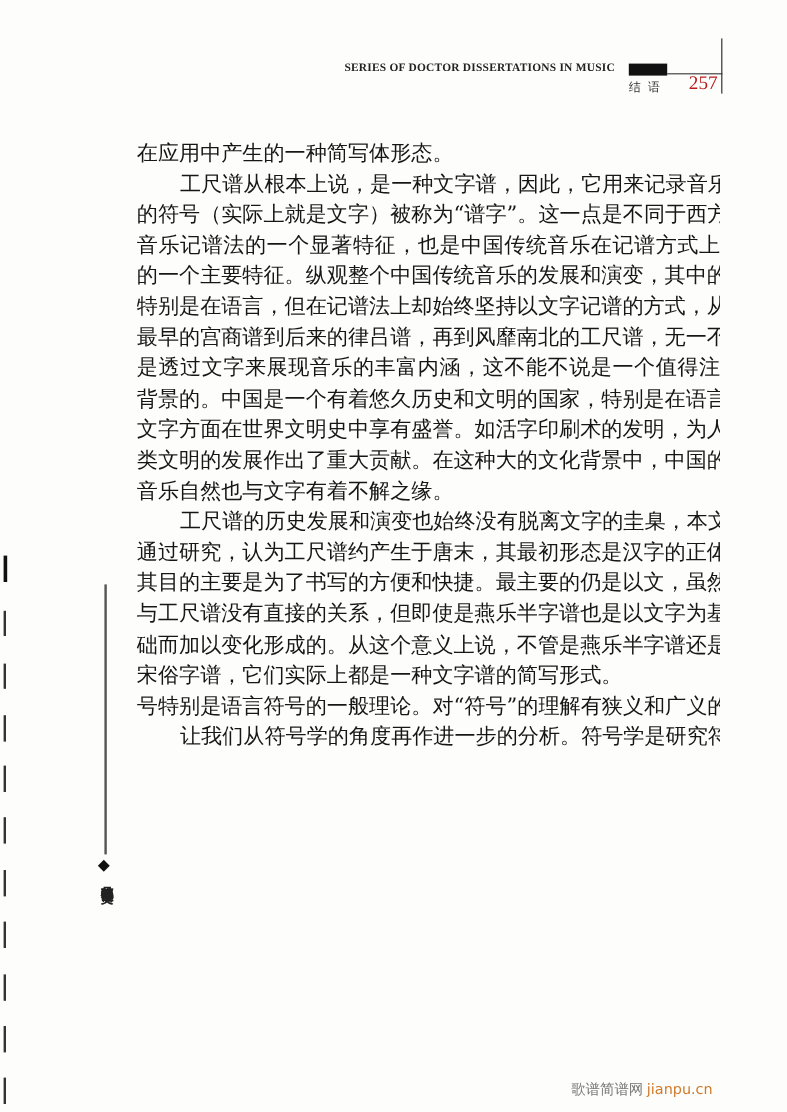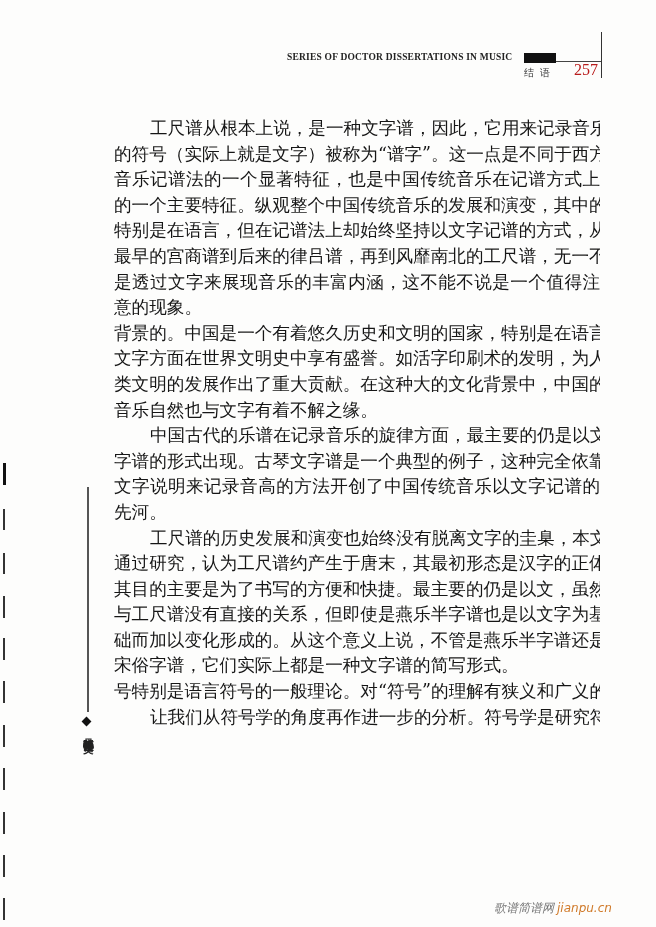"在应用中产生的一种简写体形态。" div.line { html: none -> <div>在应用中产生的一种简写体形态。</div> }
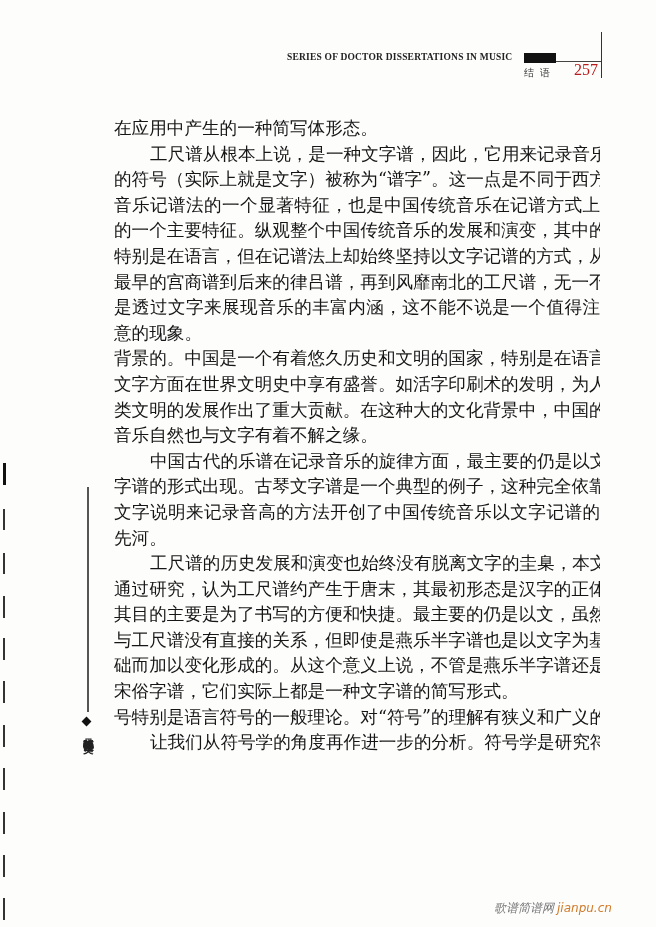"意的现象。" div.line { html: <div>意的现象。</div> -> none }
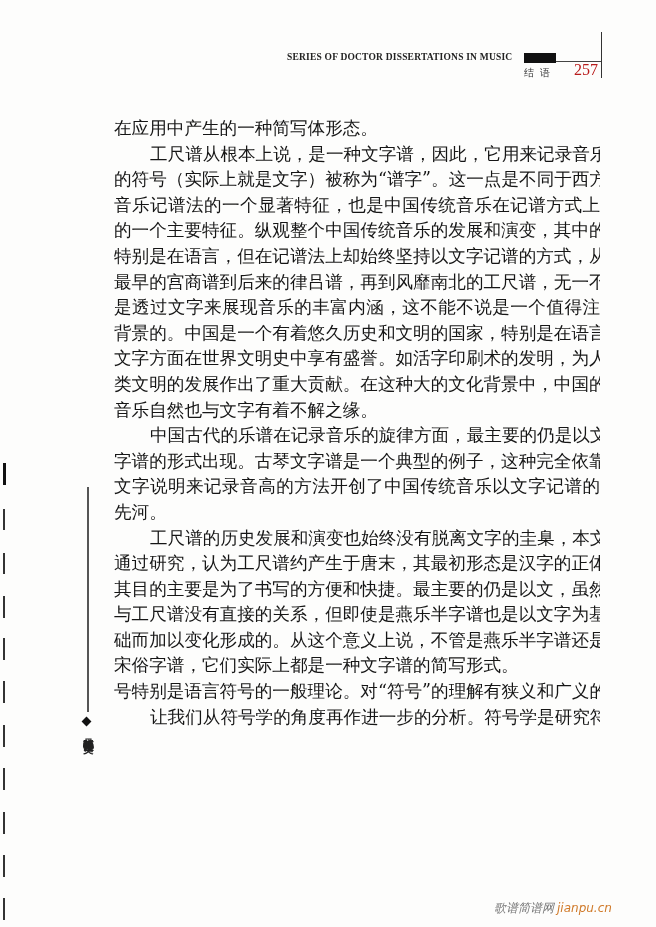"中国古代的乐谱在记录音乐的旋律方面，最主要的仍是以文" div.para { html: <div> <div>中国古代的乐谱在记录音乐的旋律方面，最主要的仍是以文</div> <div>字谱的形式出现。古琴文字谱是一个典型的例子，这种完全依靠</div> <div>文字说明来记录音高的方法开创了中国传统音乐以文字记谱的</div> <div>先河。</div> </div> -> none }
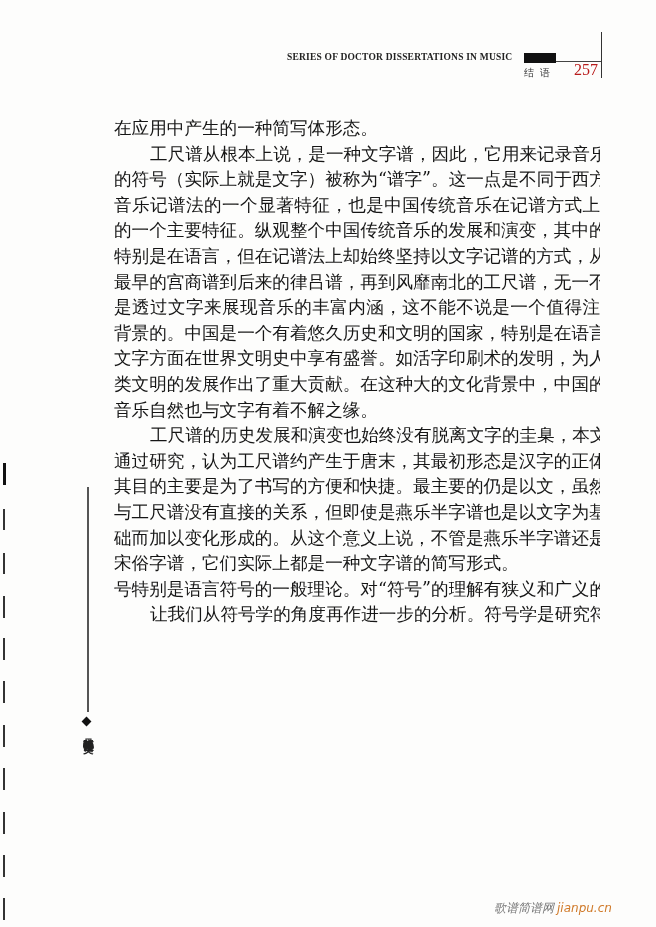"歌谱简谱网 jianpu.cn" .watermark { font-style: italic -> none; left: 494px -> 476px }
